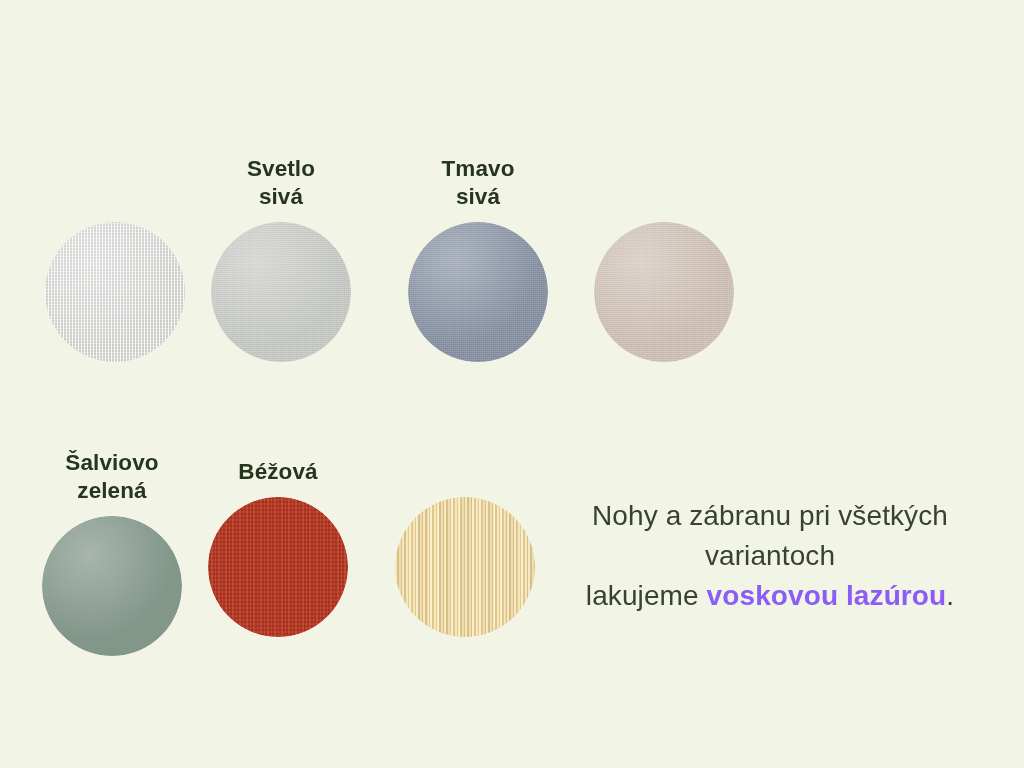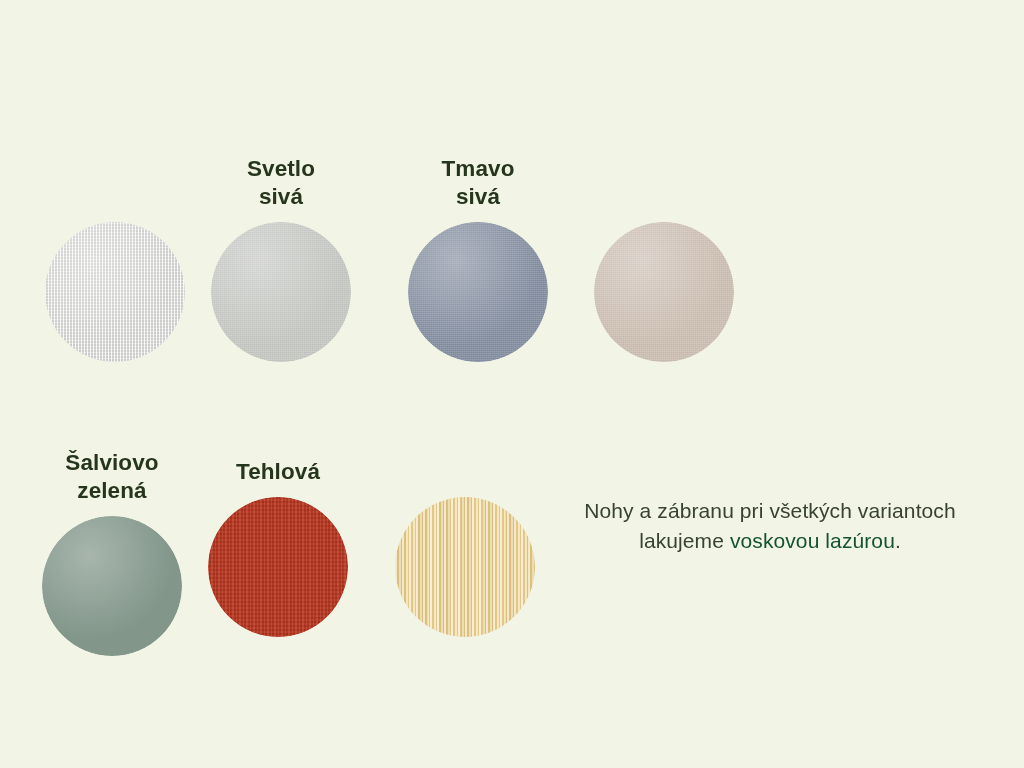"Tehlová" div.swatch-label { text: Tehlová -> Béžová }
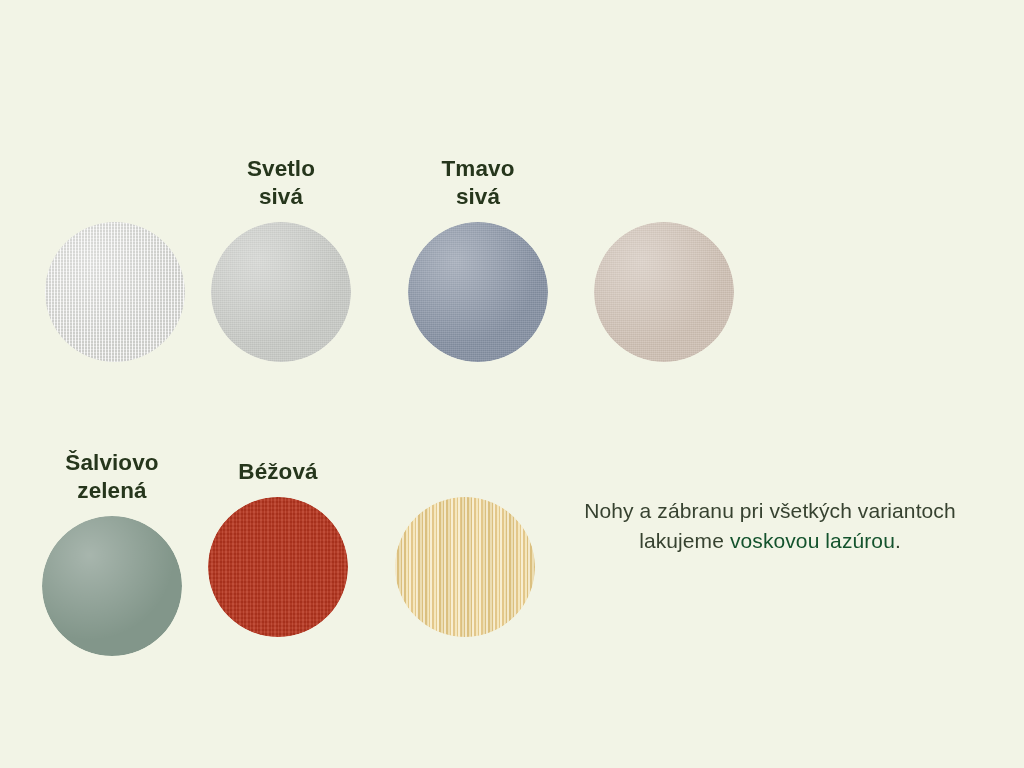"Nohy a zábranu pri všetkých" #footnote { font-size: 21px -> 28px }
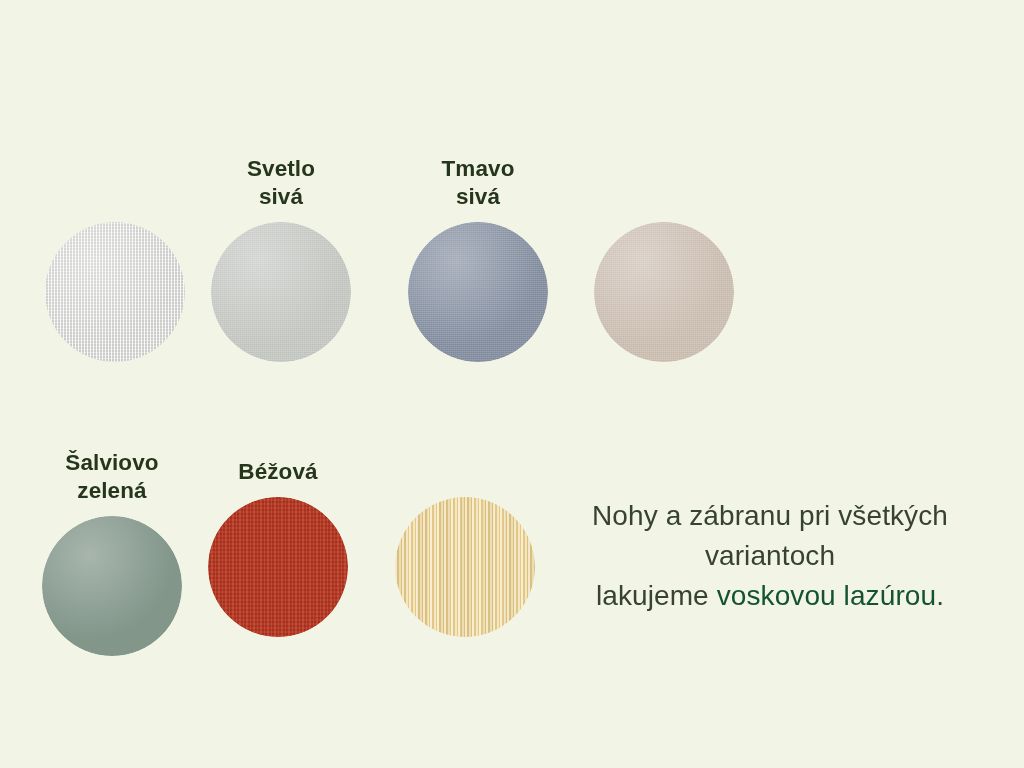"voskovou lazúrou" #footnote .strong { color: #14532d -> #8b5cf6; font-weight: normal -> bold }
